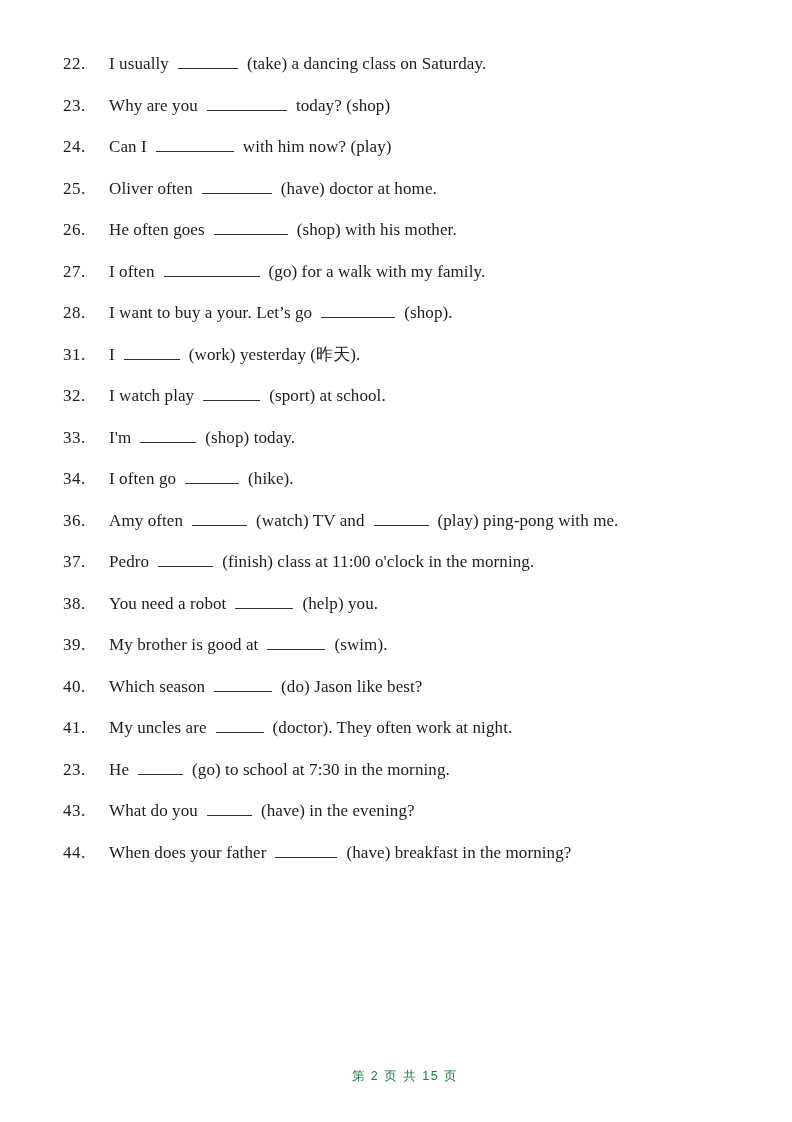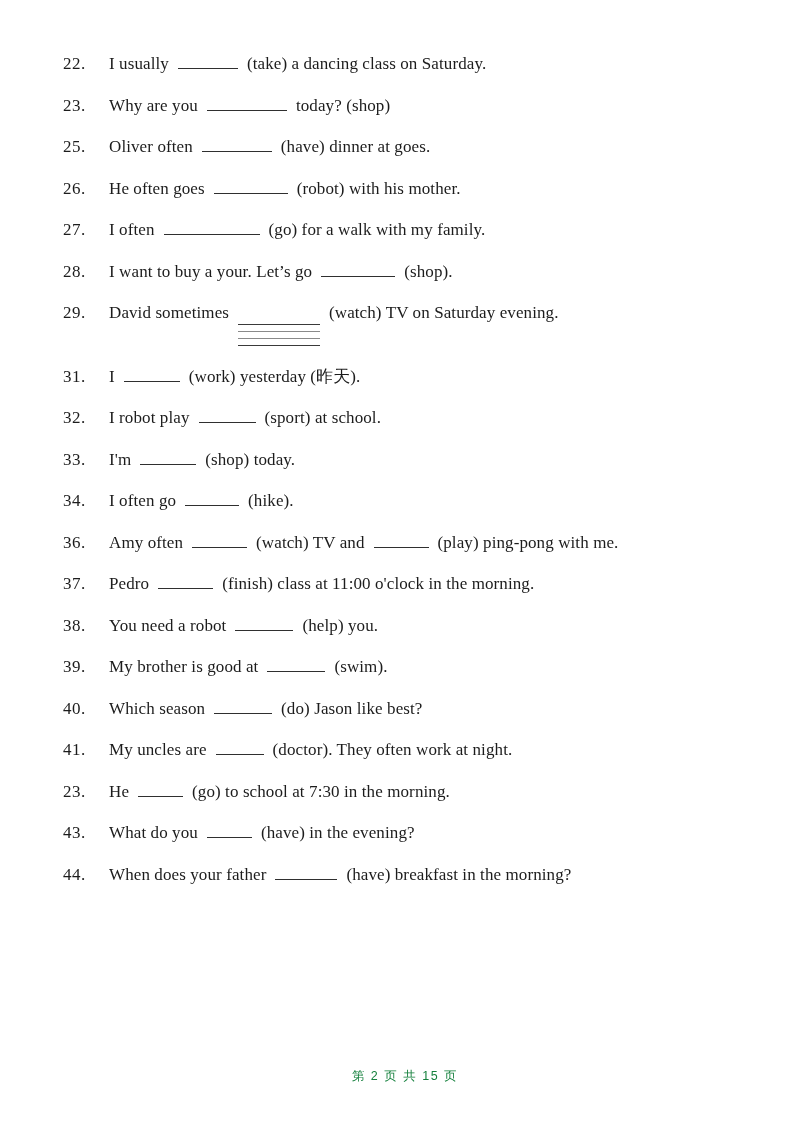"24. Can I with him" div.item { html: none -> <div><span>24.</span><span>Can I</span><span></span><span>with him now? (play)</span></div> }
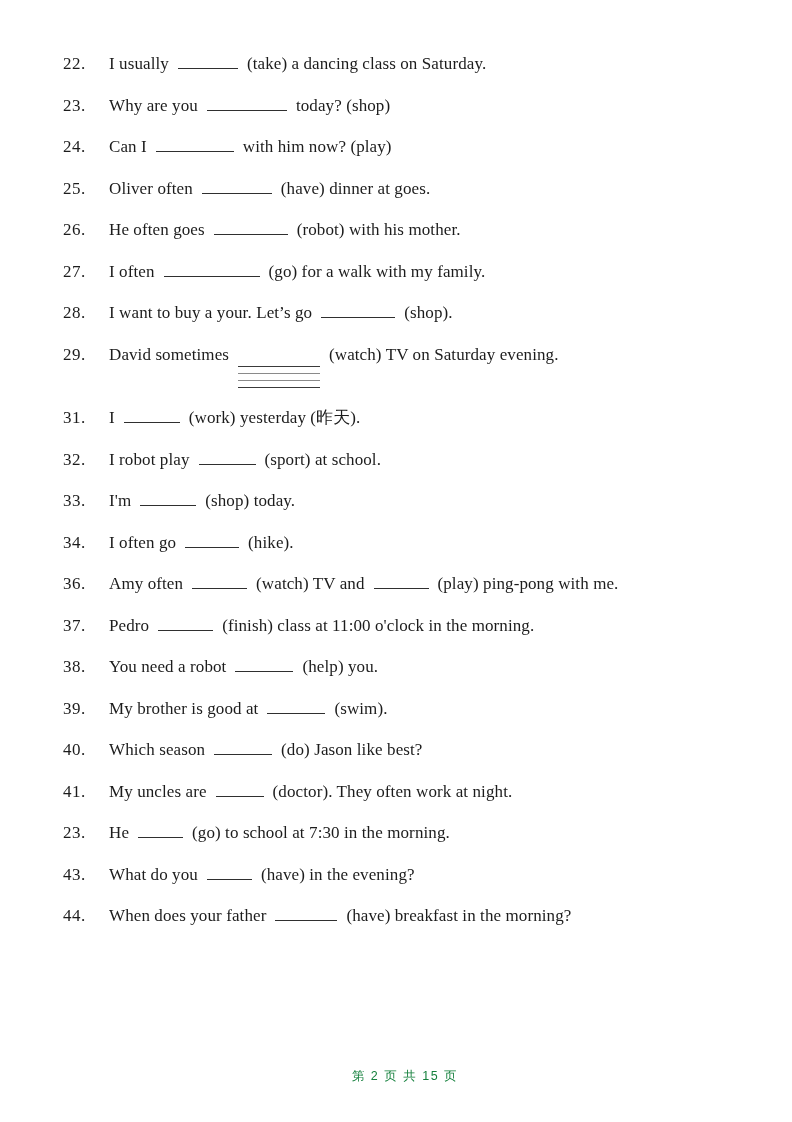"(have) dinner at goes." span.txt { text: dinner at goes -> doctor at home }
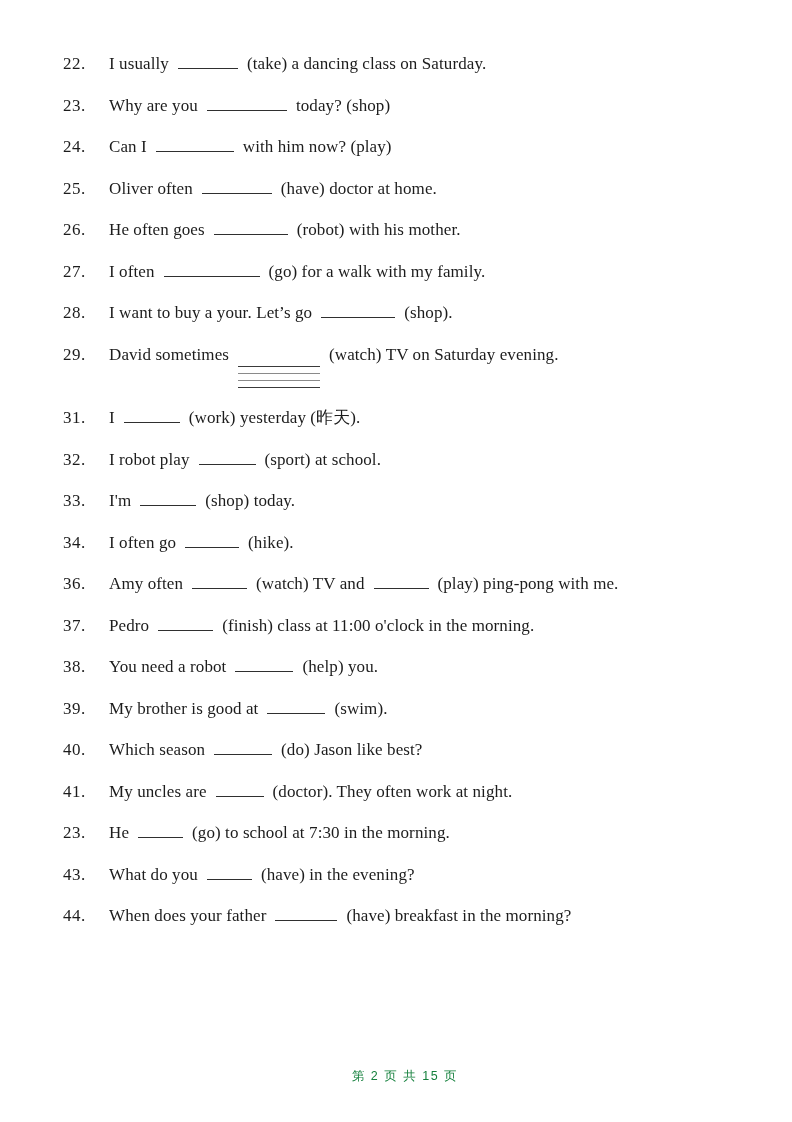"(robot) with his mother." span.txt { text: robot -> shop }
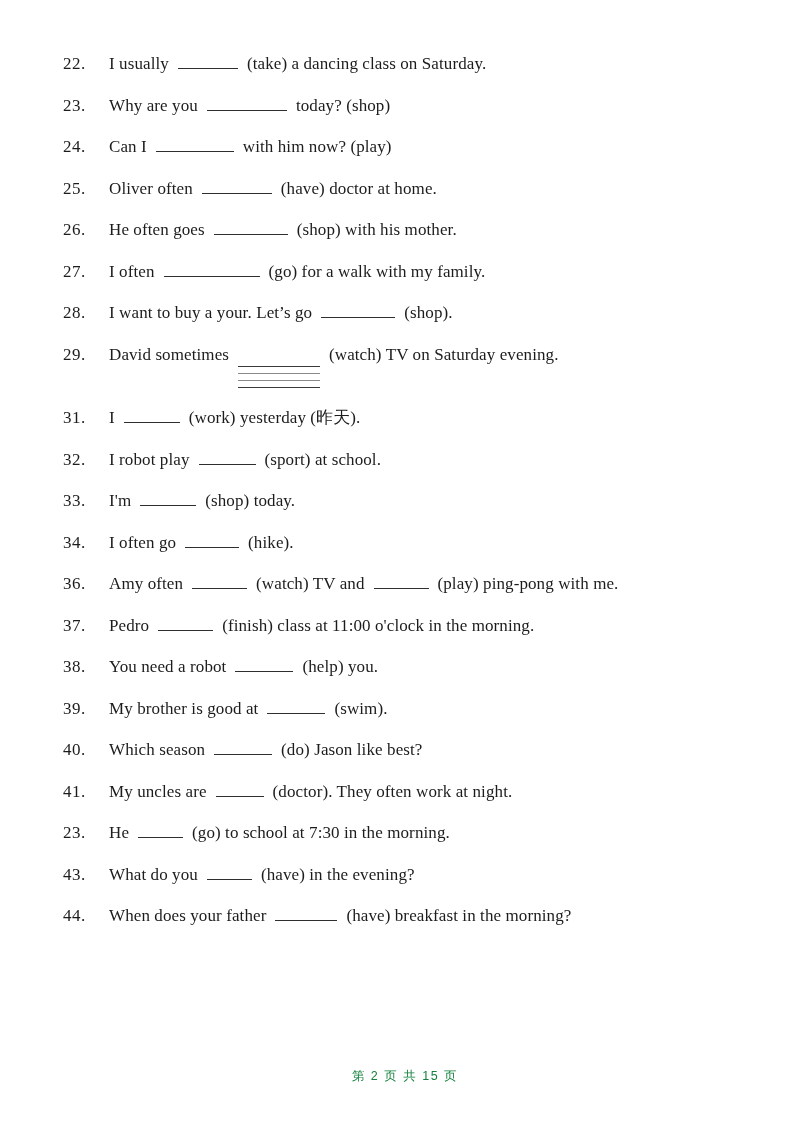"29. David sometimes (watch) TV" div.item { html: <div><span>29.</span><span>David sometimes</span><span> <i></i> <i></i> <i></i> <i></i> </span><span>(watch) TV on Saturday evening.</span></div> -> none }
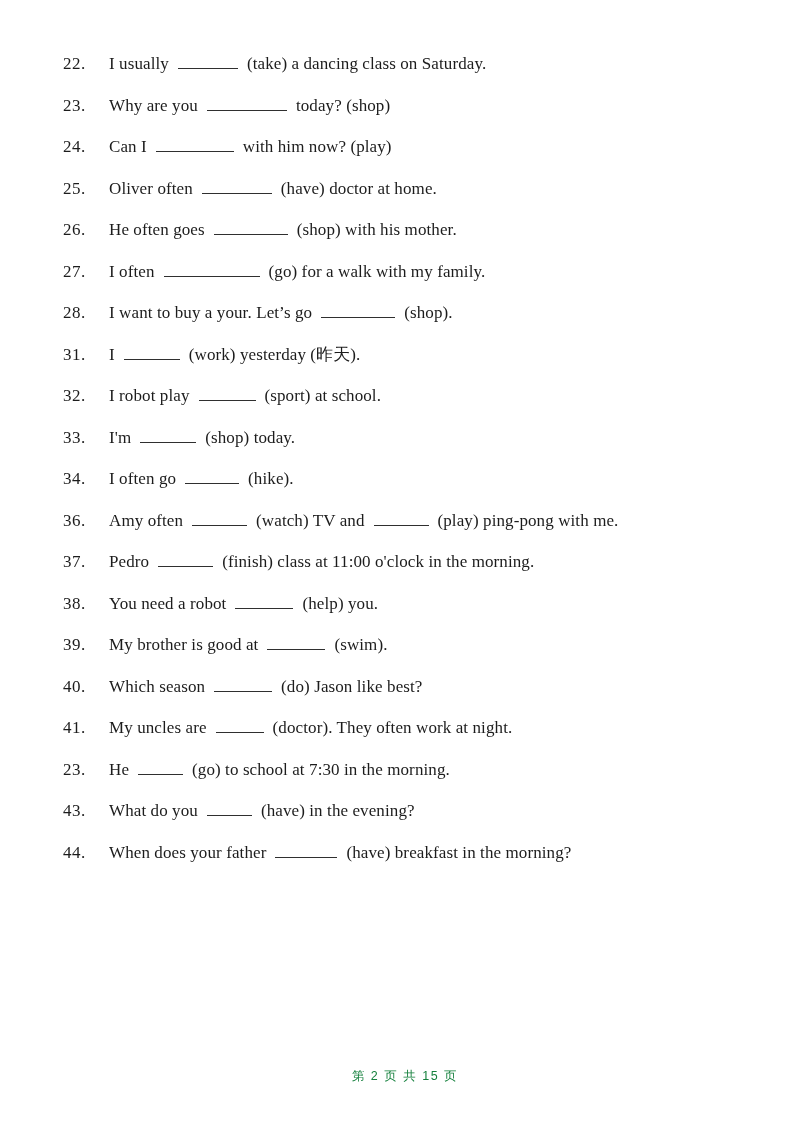"I robot play" span.txt { text: robot -> watch }
